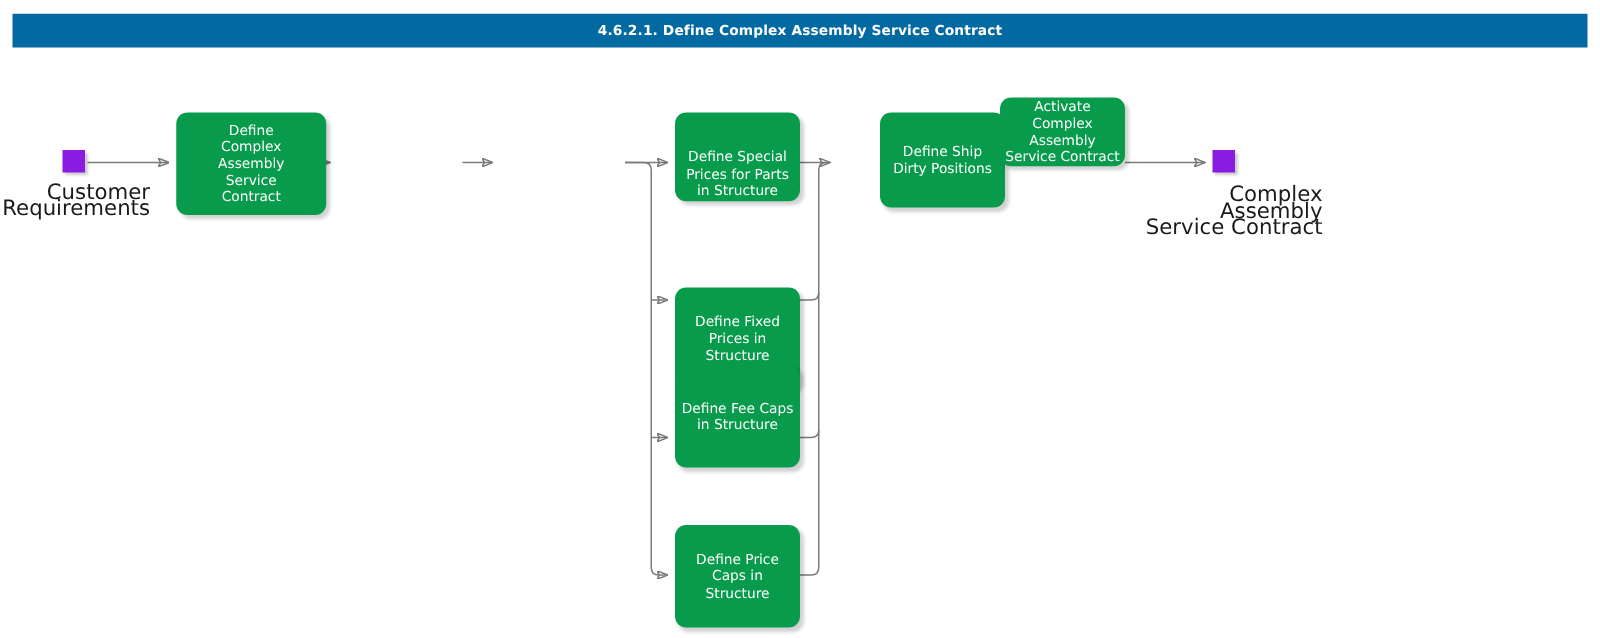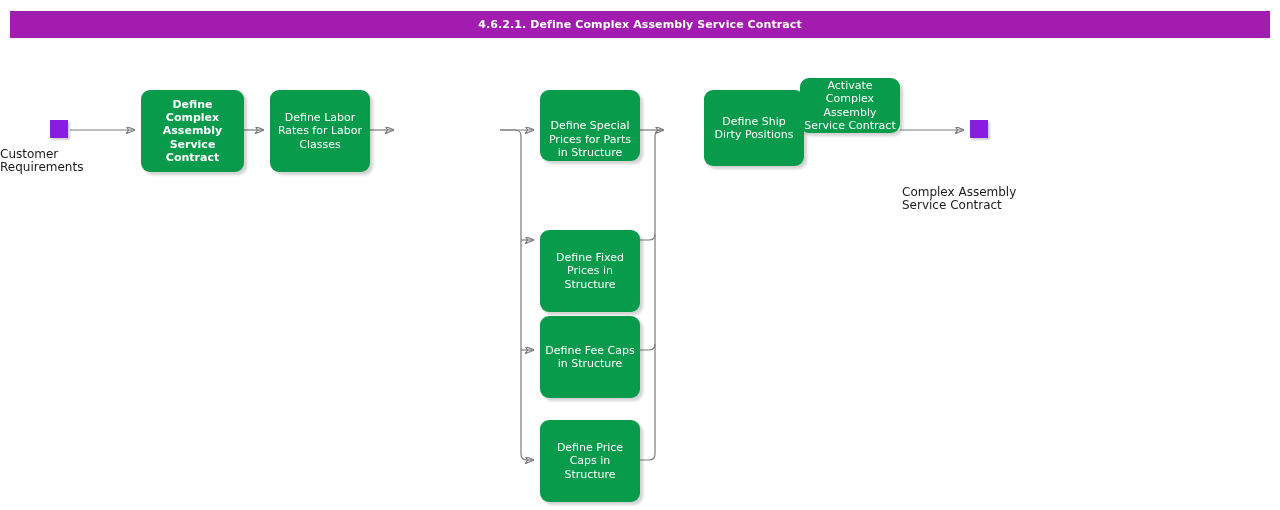"4.6.2.1. Define Complex Assembly Service" .title-bar { background: #a21caf -> #0369a1 }
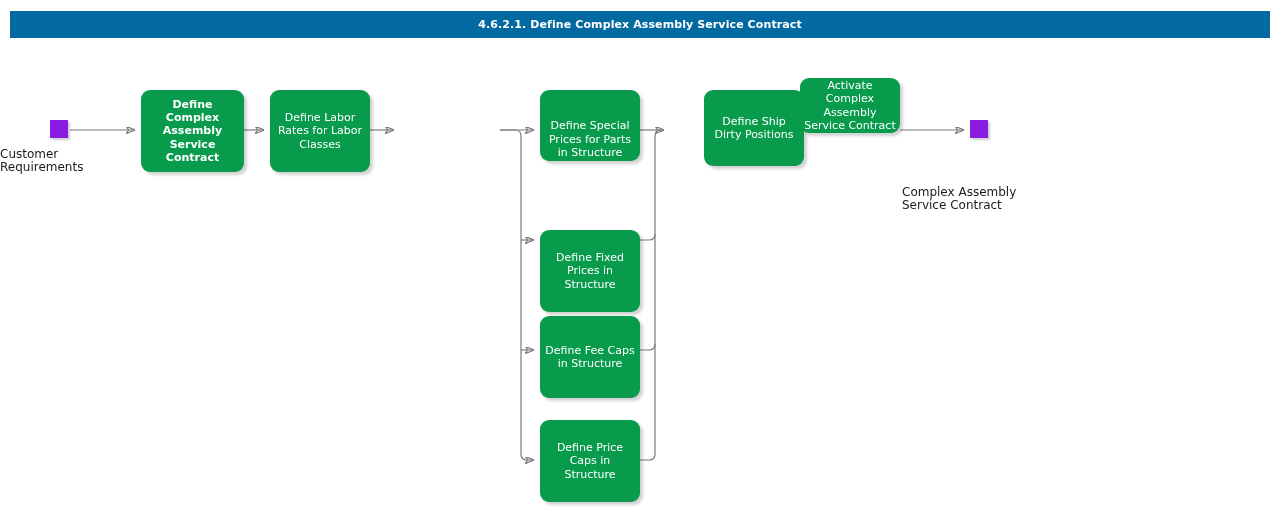"Define" div.node { font-weight: bold -> none; width: 103px -> 120px }
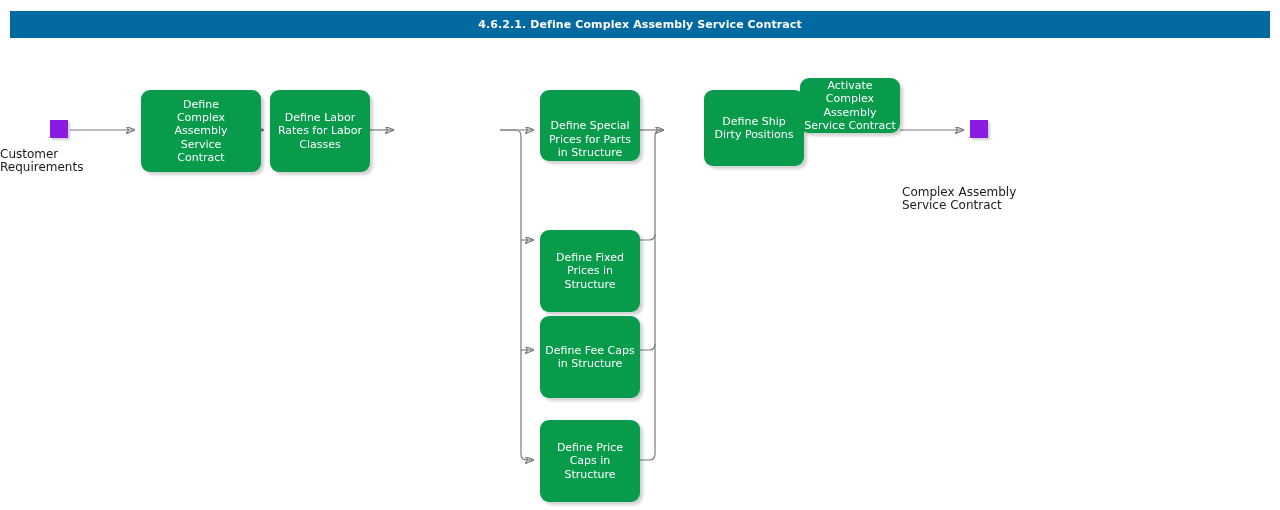"Define Labor" div.node { html: <div> <span>Define Labor Rates for Labor Classes</span> </div> -> none }
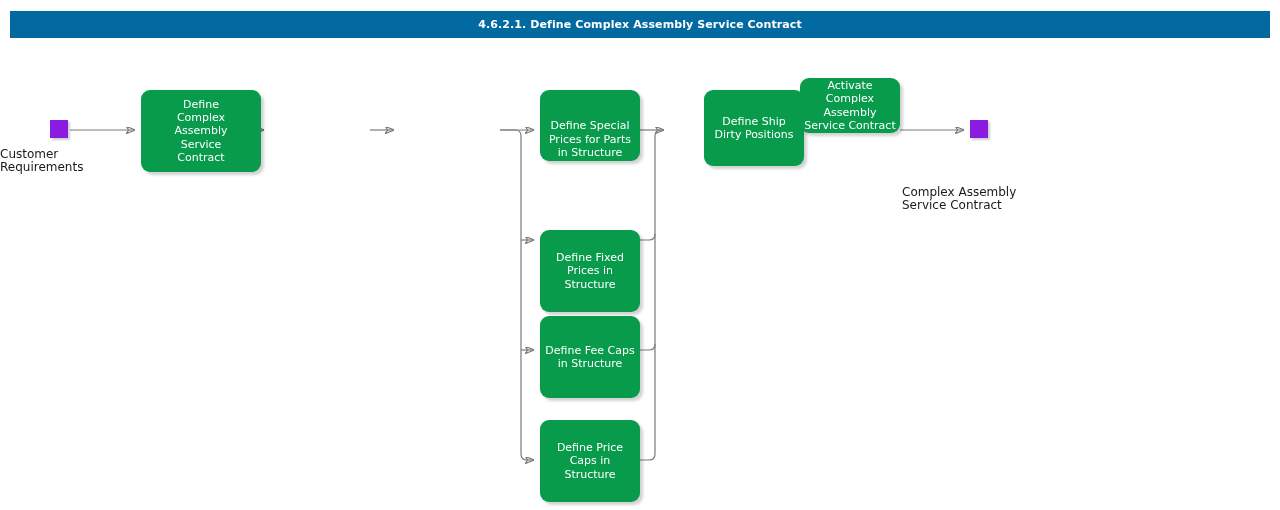"Customer" .term-label { font-size: 12px -> 17px; text-align: left -> right }
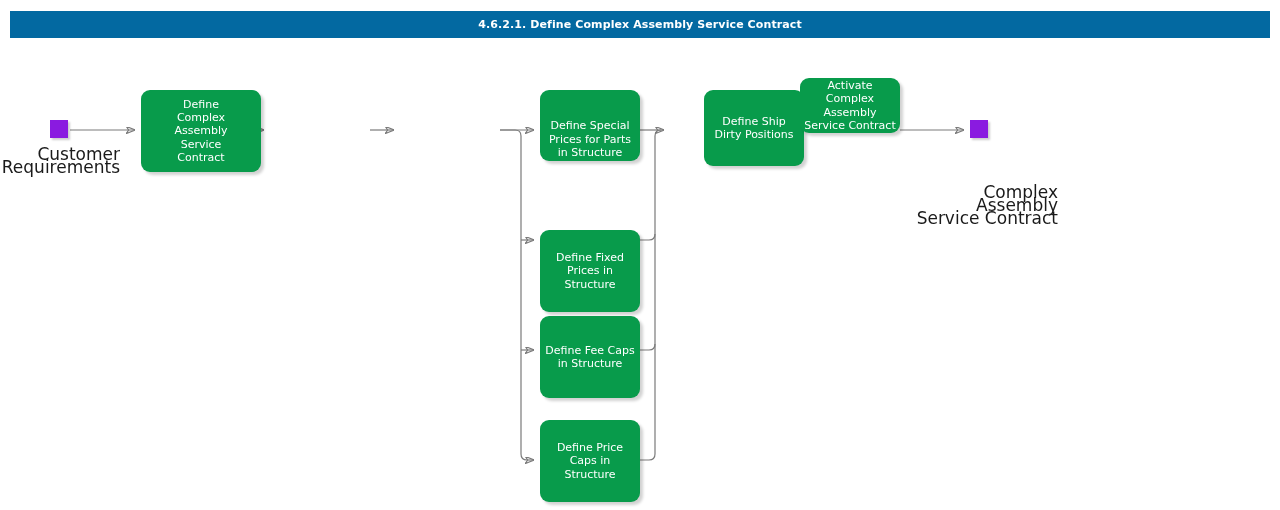"Complex Assembly" div.term-label { margin-top: 36px -> none }
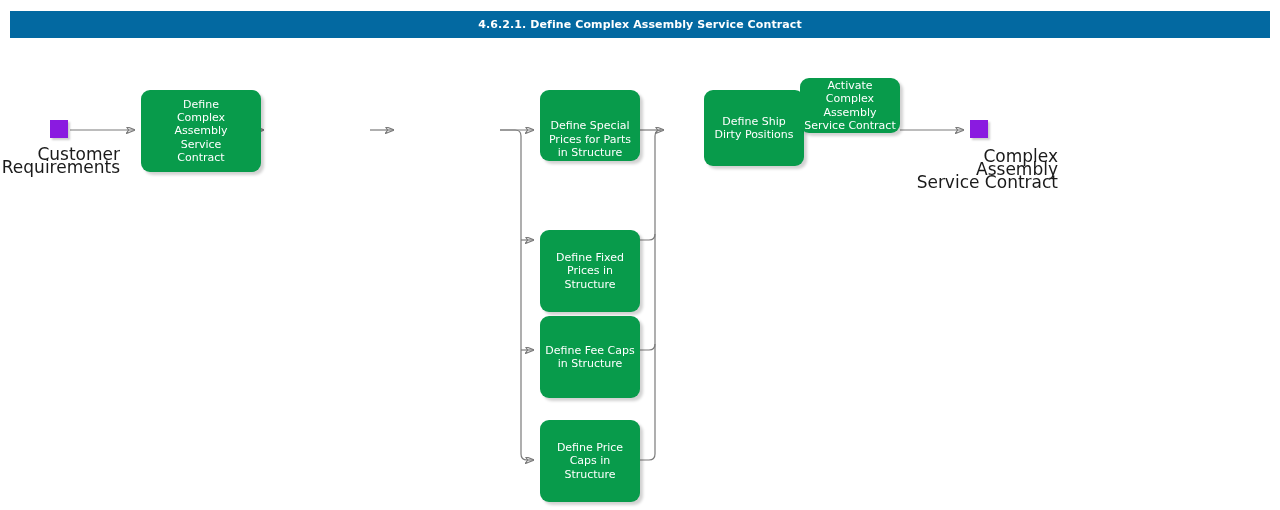"Define Fee Caps" div.node { top: 316px -> 292px }
